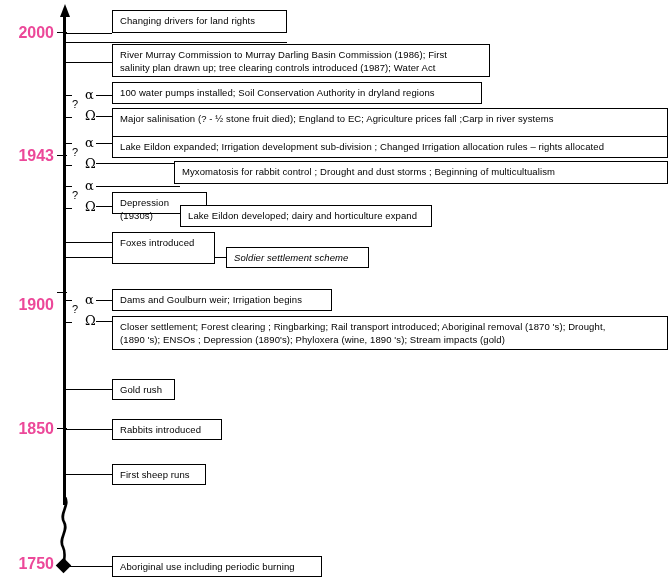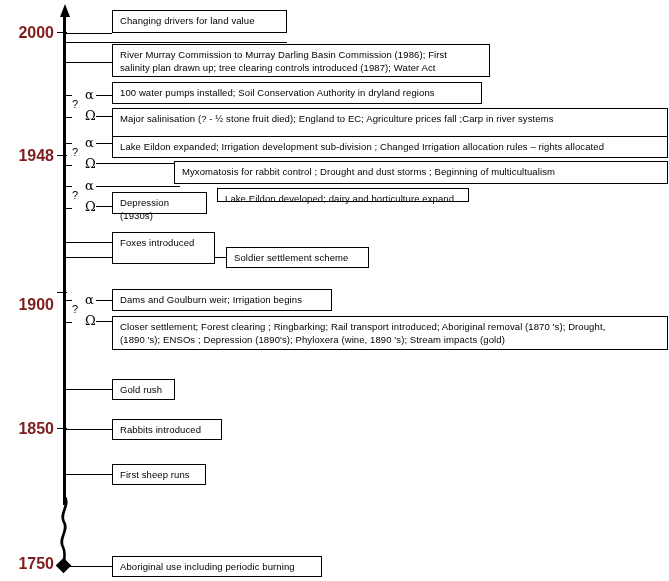"Changing drivers for land value" div.event-box { text: value -> rights }
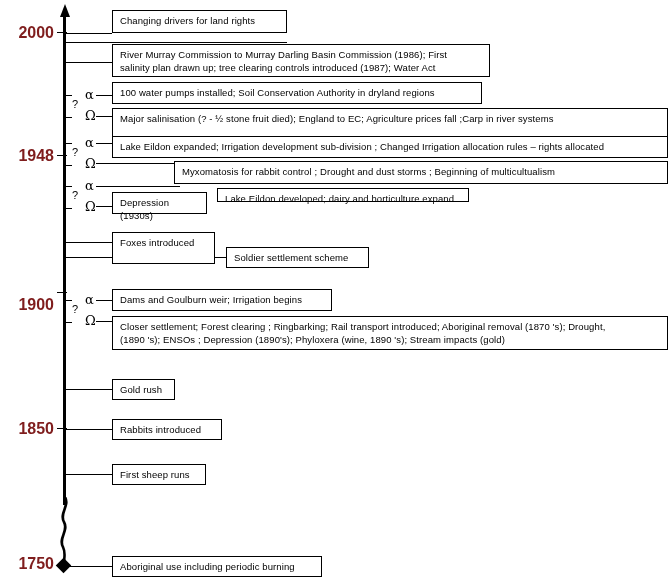"2000" .year-label { color: #7f1d1d -> #ec4899 }
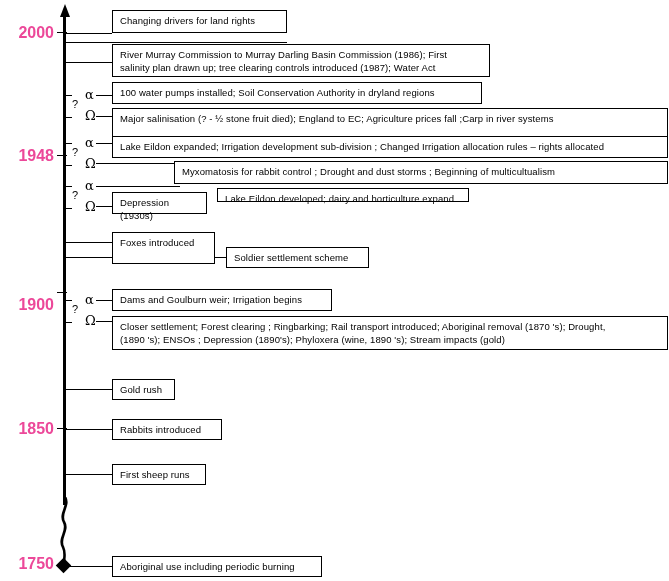"1948" div.year-label { text: 1948 -> 1943 }
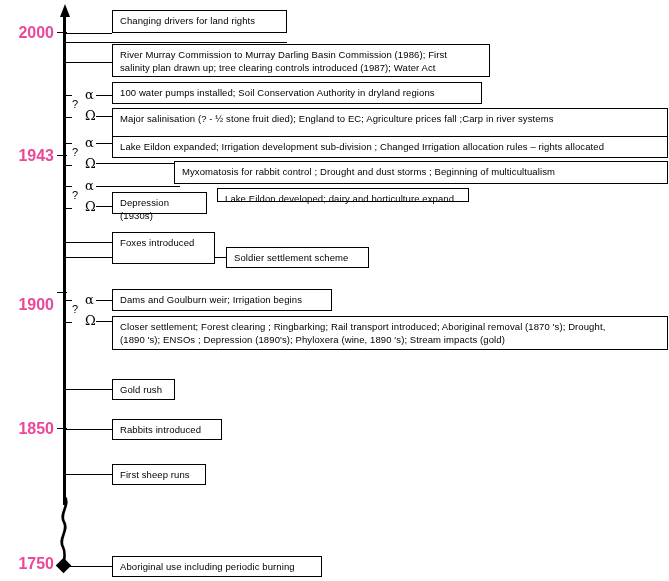"Lake Eildon developed; dairy and" div.event-box { height: 14px -> 22px; margin-left: 37px -> none; top: 188px -> 205px }
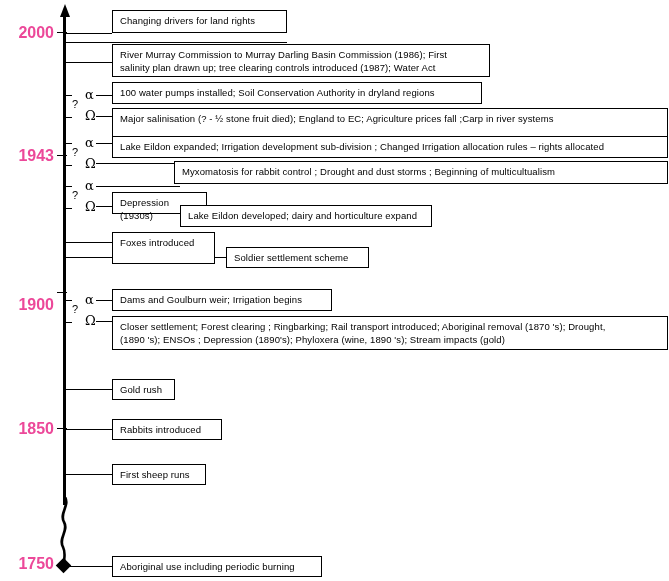"Soldier settlement scheme" div.event-box { font-style: none -> italic }
